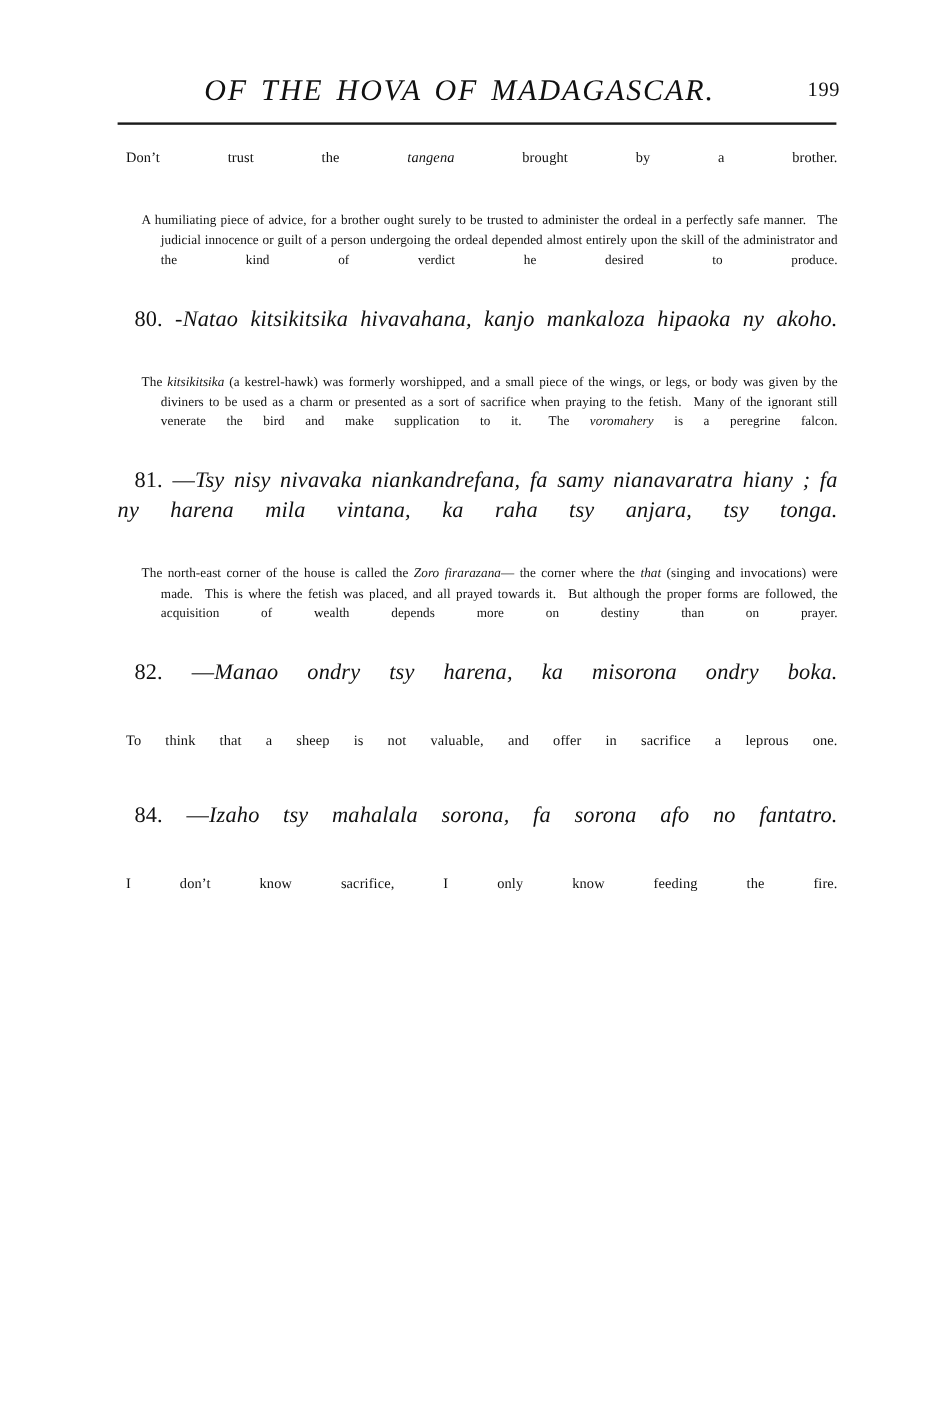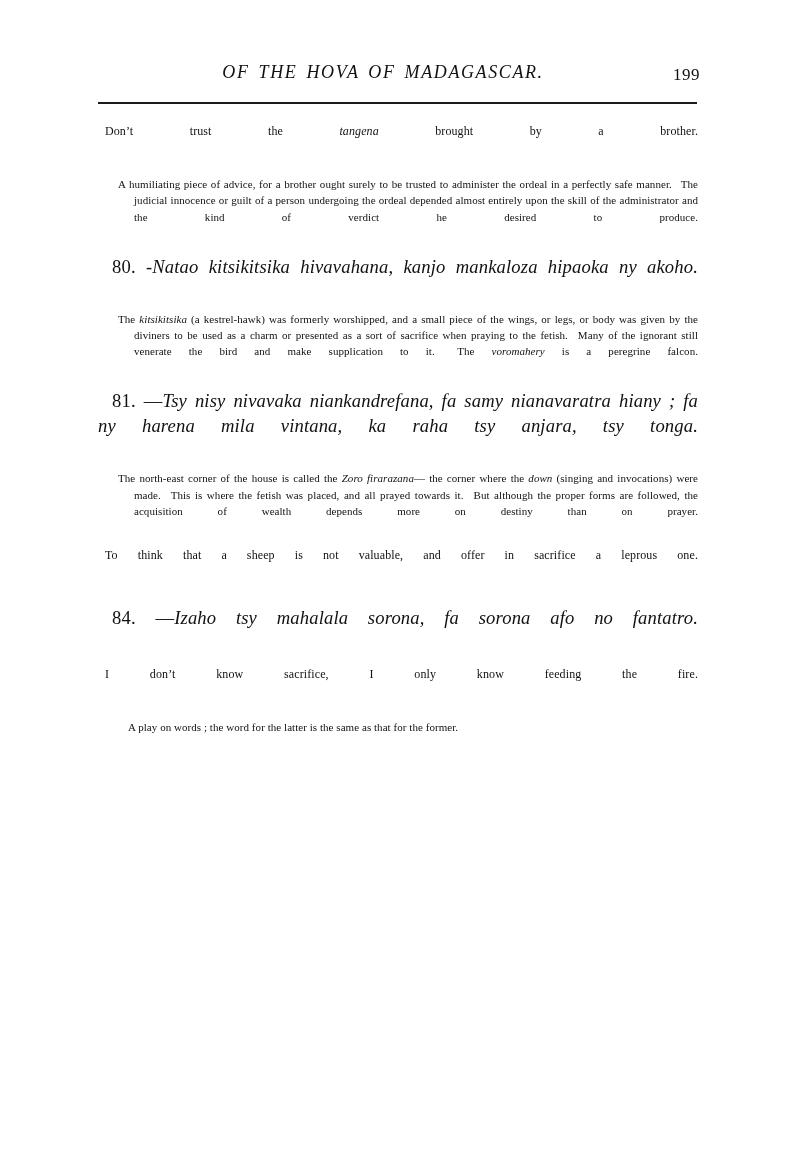"OF THE HOVA OF MADAGASCAR." .head-title { font-size: 18px -> 25px }
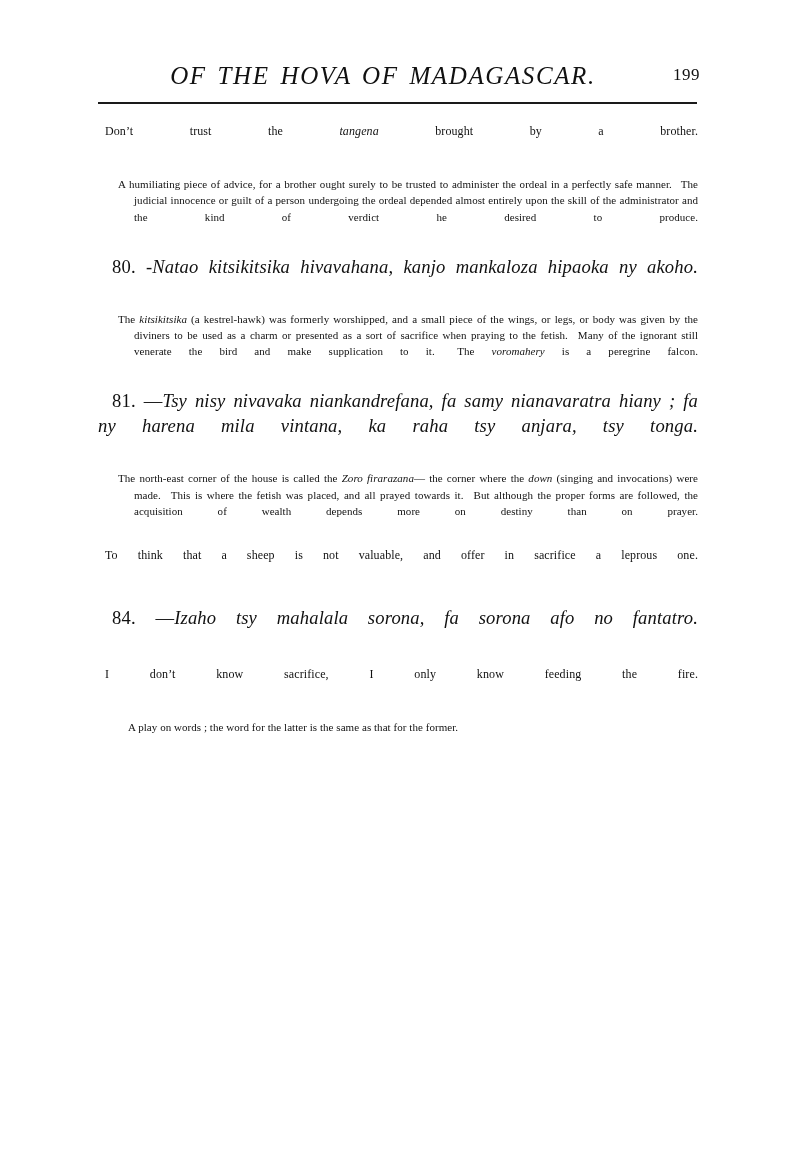"down" i { text: down -> that }
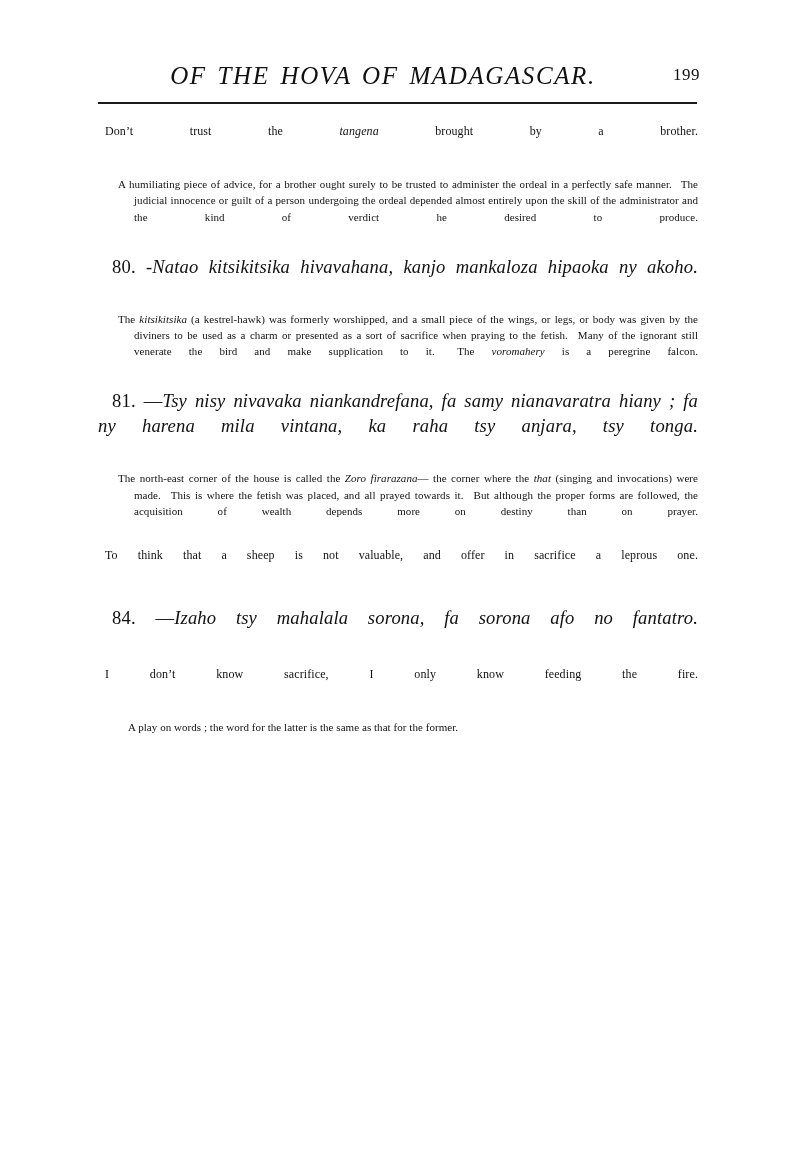"82. —Manao ondry tsy harena," p.proverb { html: none -> <p><span>82.</span> <span>—</span><span>Manao ondry tsy harena, ka misorona ondry boka.</span></p> }
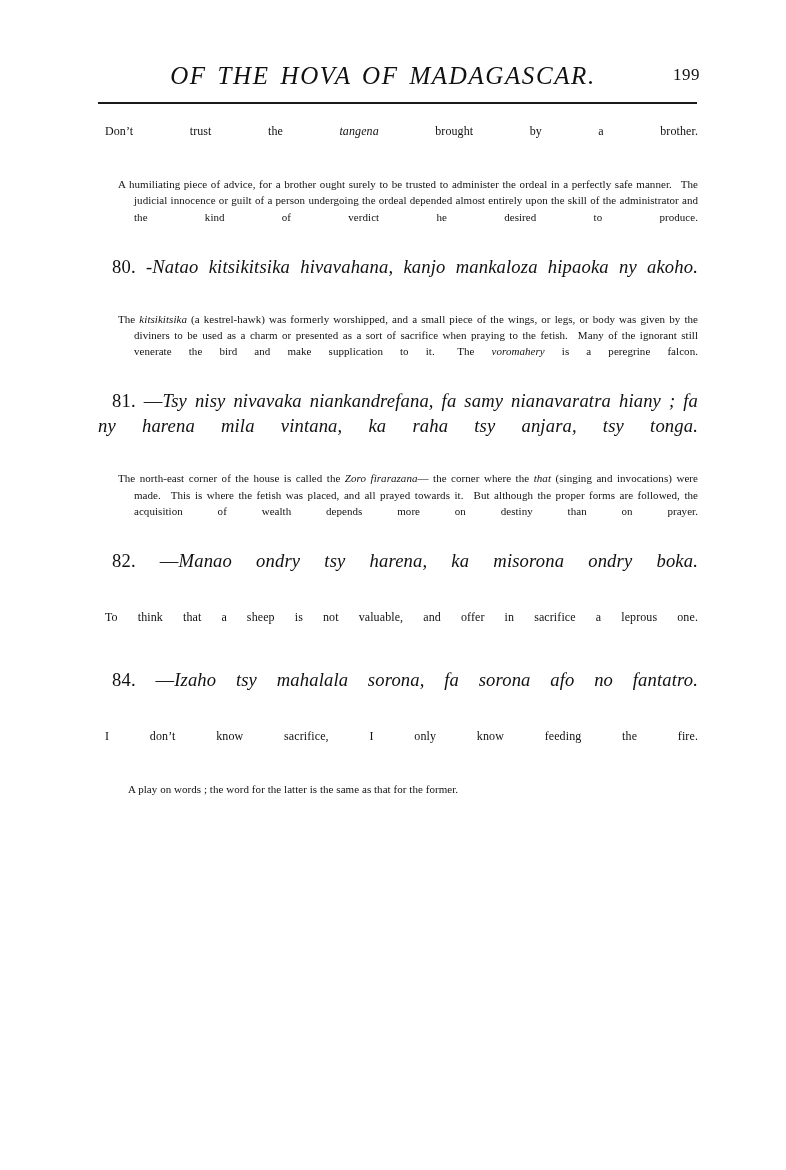"A play on words ;" p.note { html: <p>A play on words ; the word for the latter is the same as that for the former.</p> -> none }
